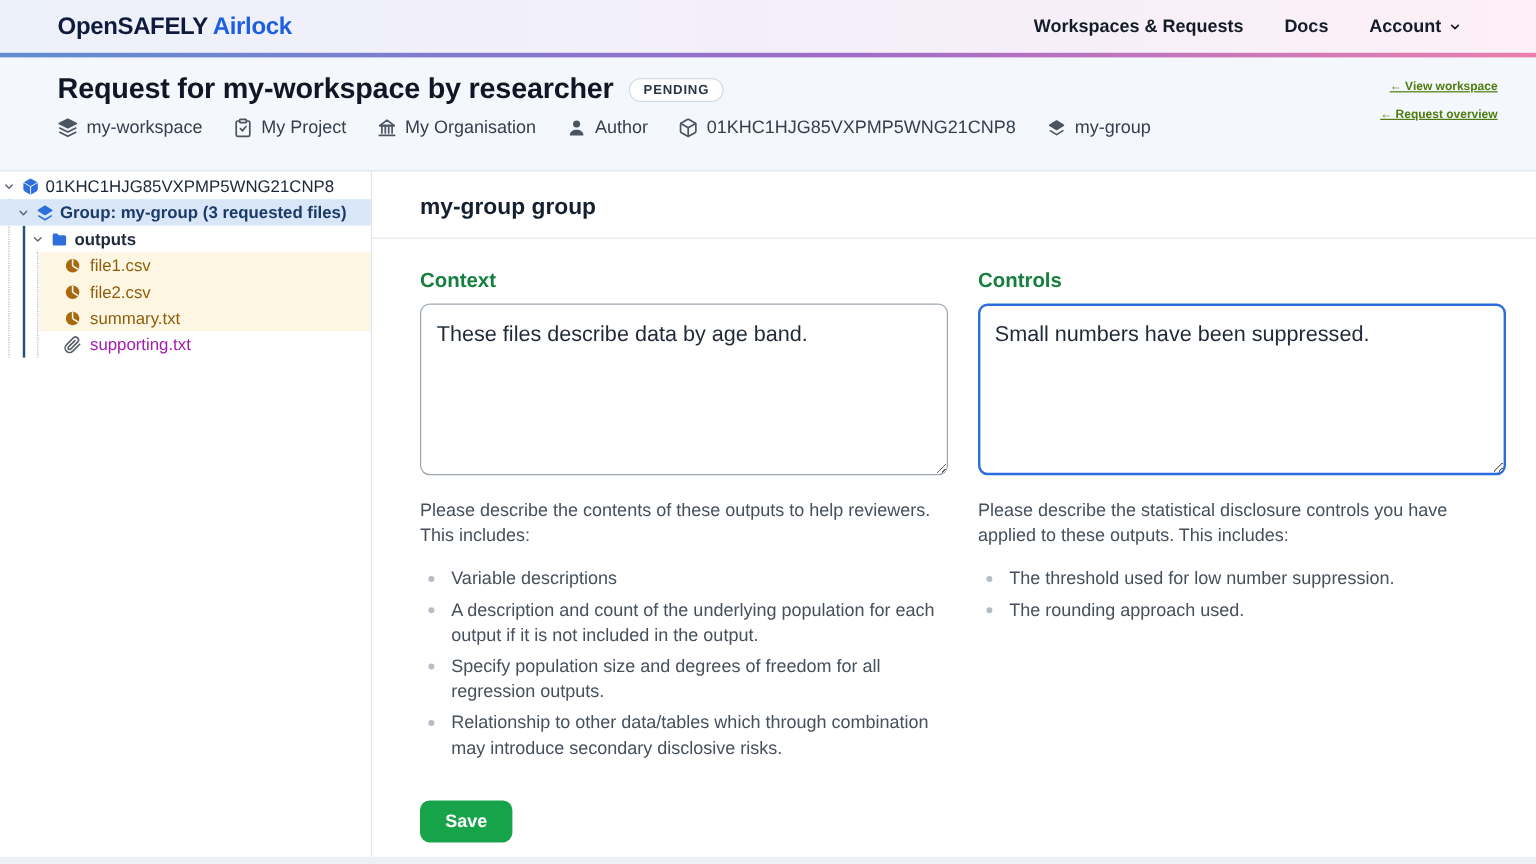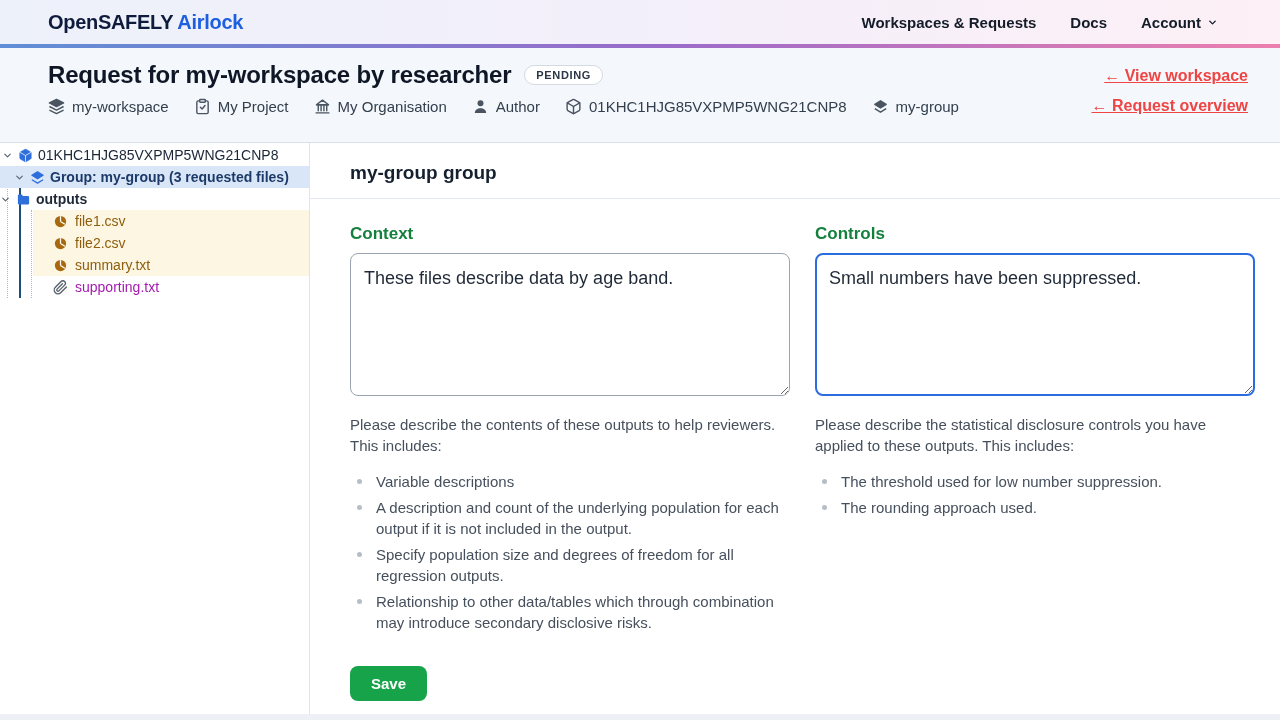"← View workspace" .ph-link { color: #ef4444 -> #4d7c0f; font-size: 16px -> 10px }
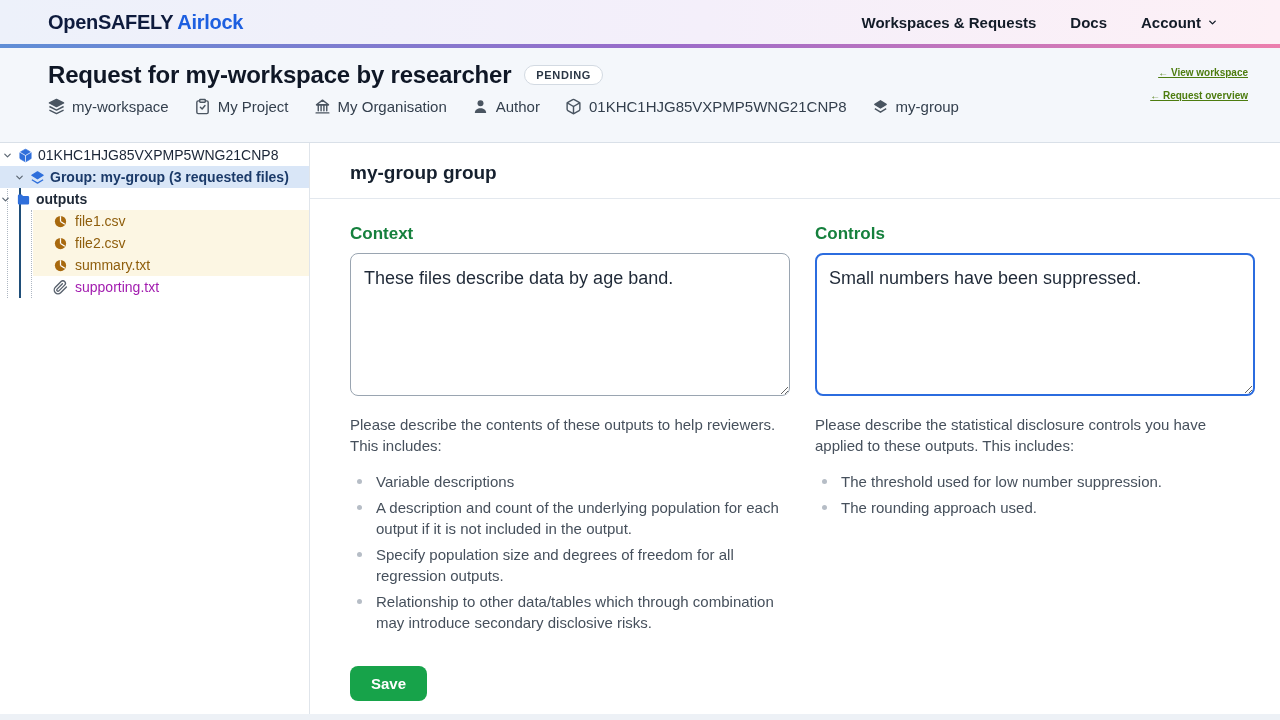"outputs" .row-folder { padding-left: none -> 26px }
